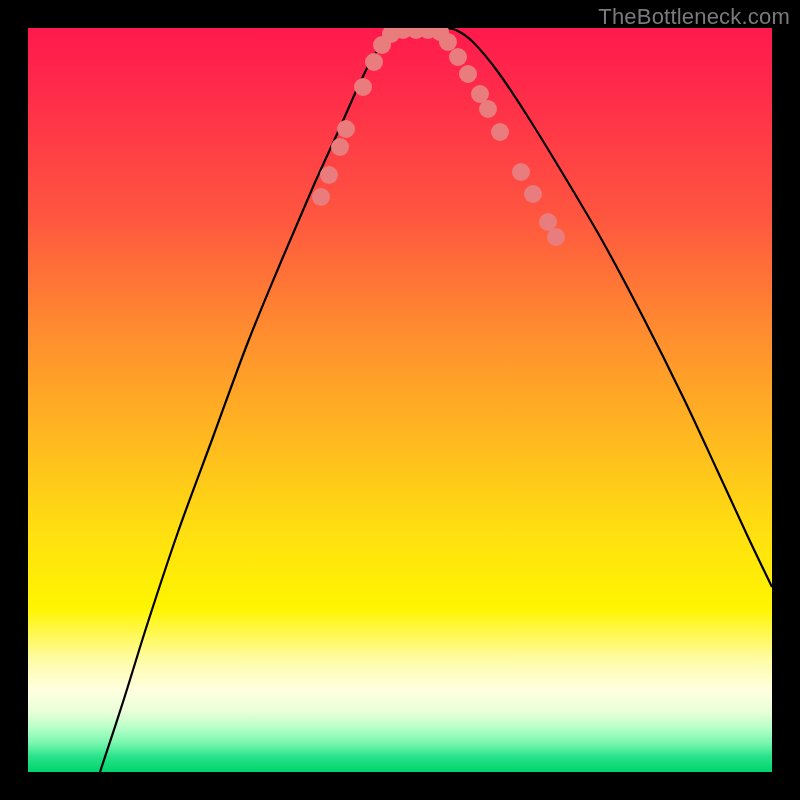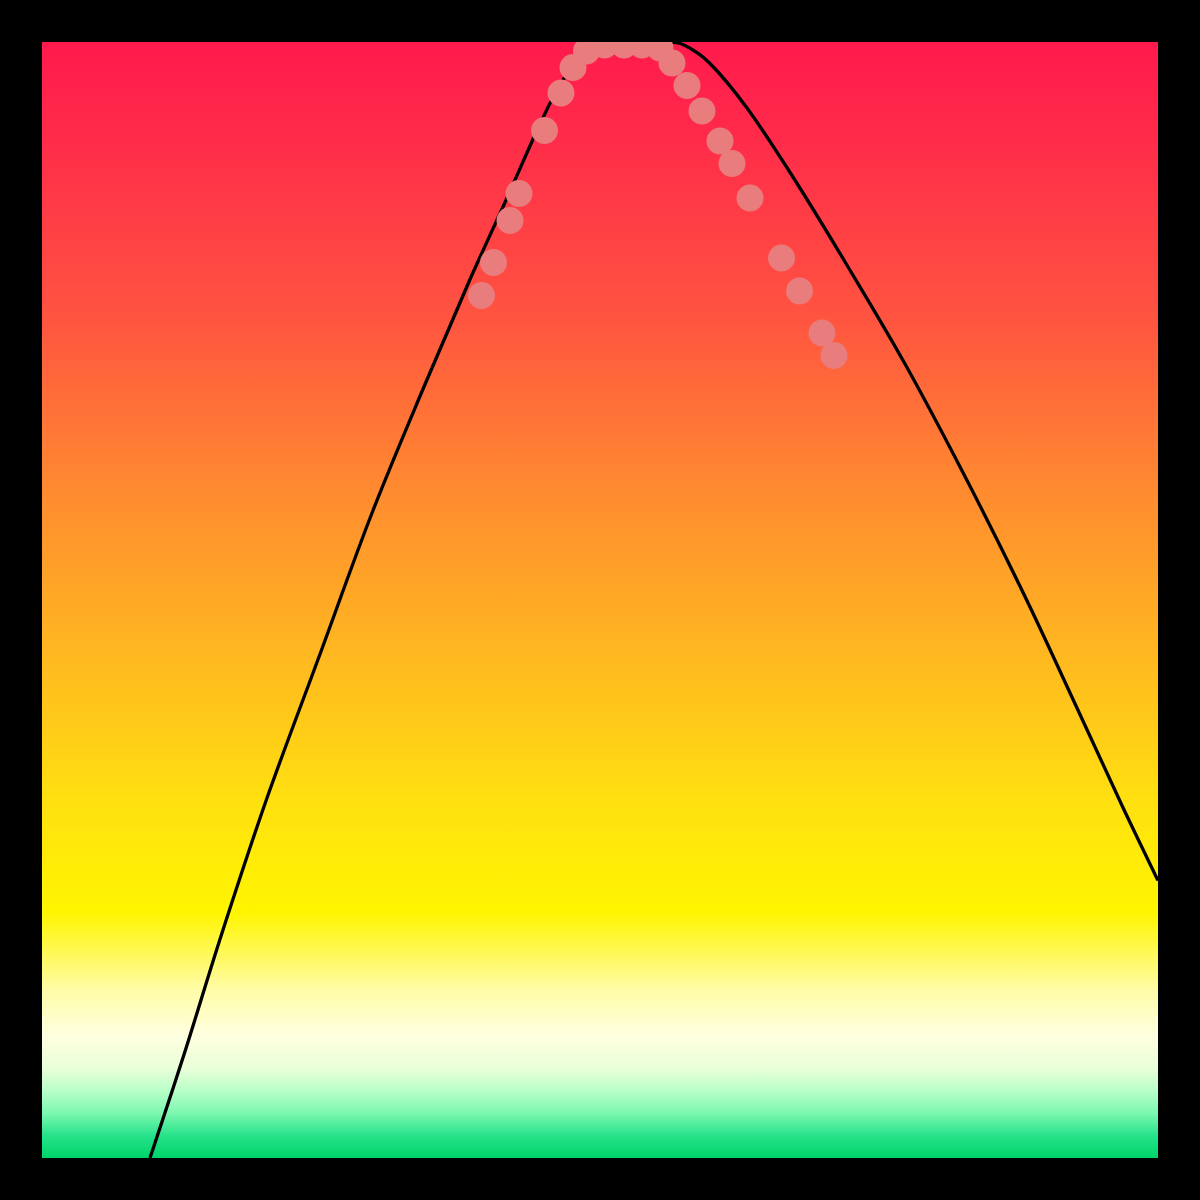"TheBottleneck.com" div.watermark { html: none -> <div>TheBottleneck.com</div> }
